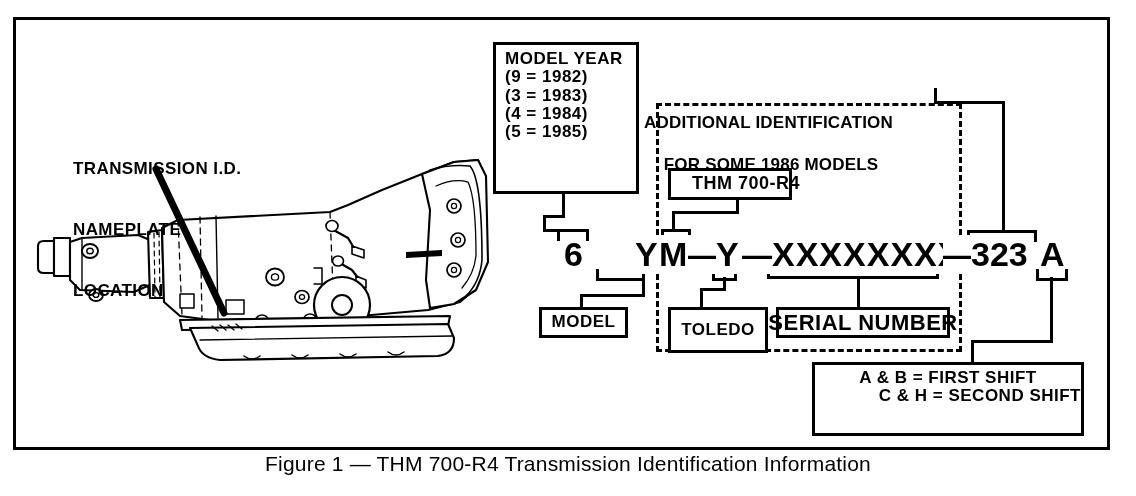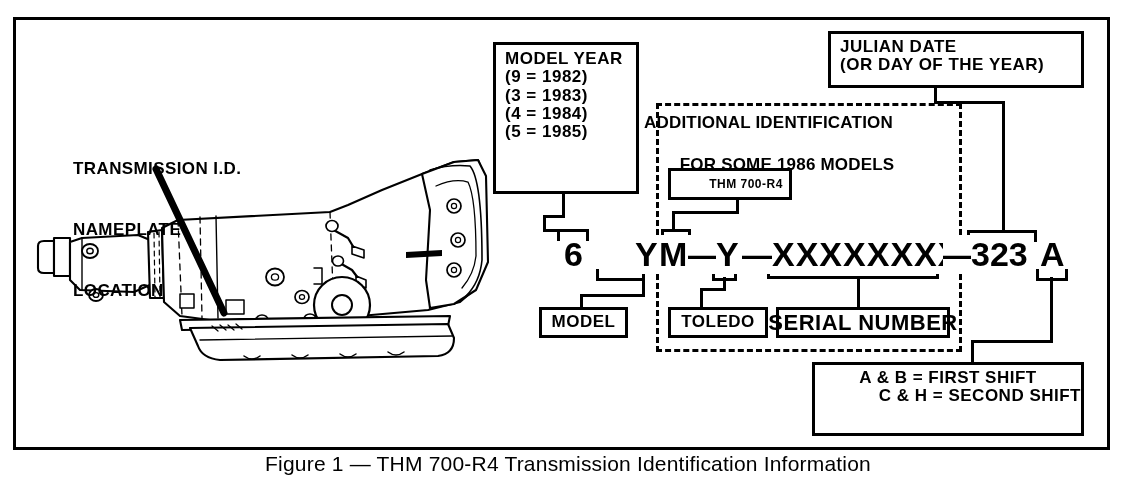"JULIAN DATE" div.box { html: <div> <div>JULIAN DATE</div> <div>(OR DAY OF THE YEAR)</div> </div> -> none }
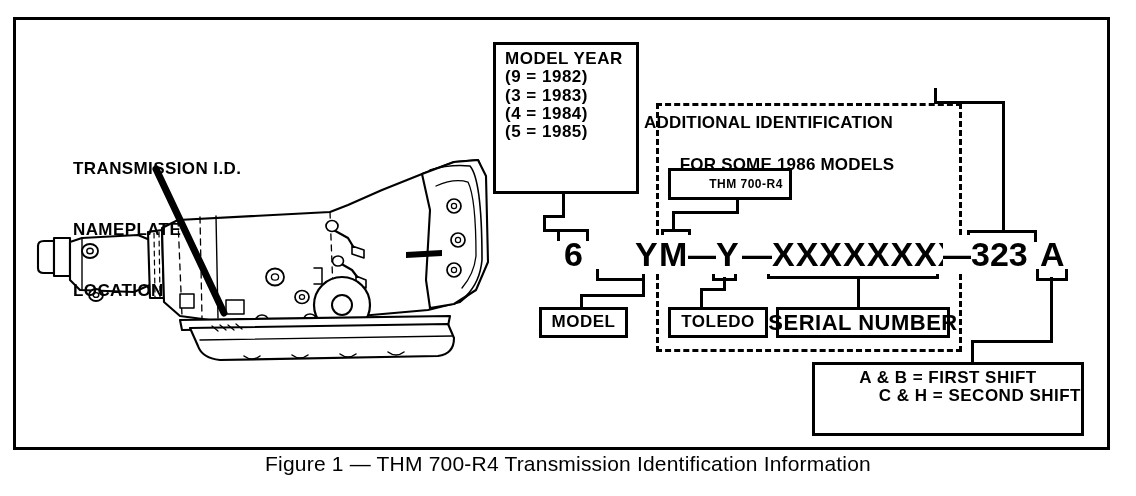"FOR SOME 1986 MODELS" div.plain { left: 660px -> 644px }
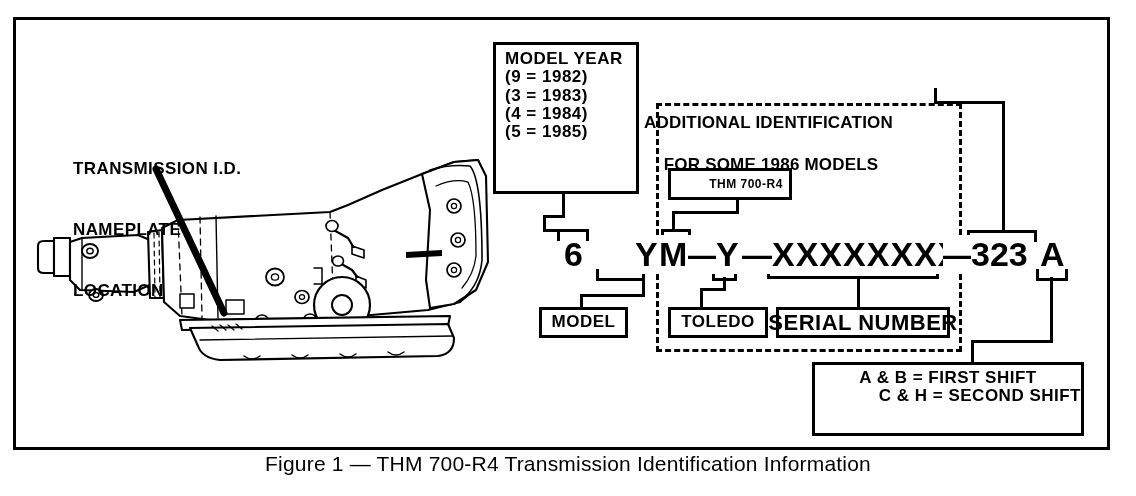"THM 700-R4" div.line { font-size: 12px -> 18px }
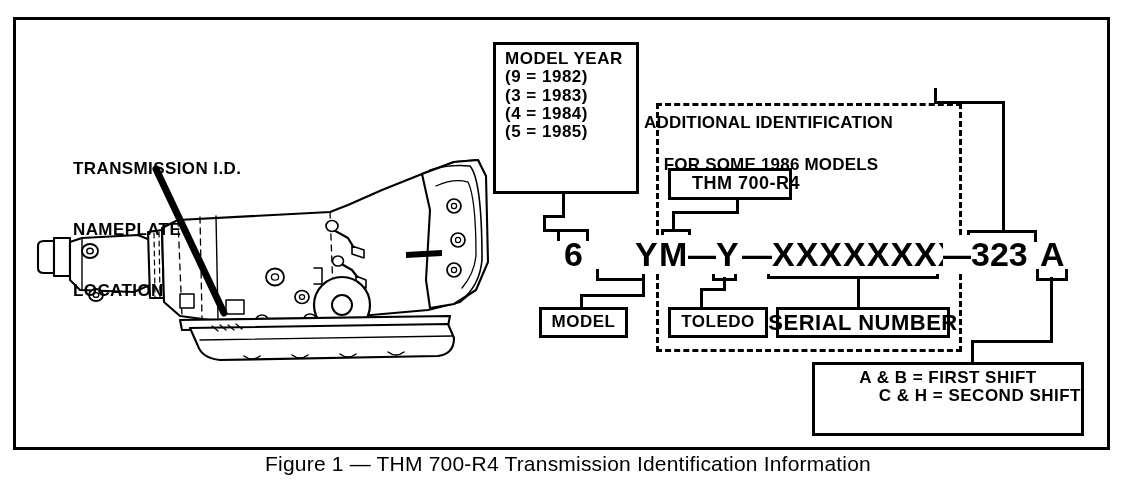"TOLEDO" div.box { height: 31px -> 46px }
